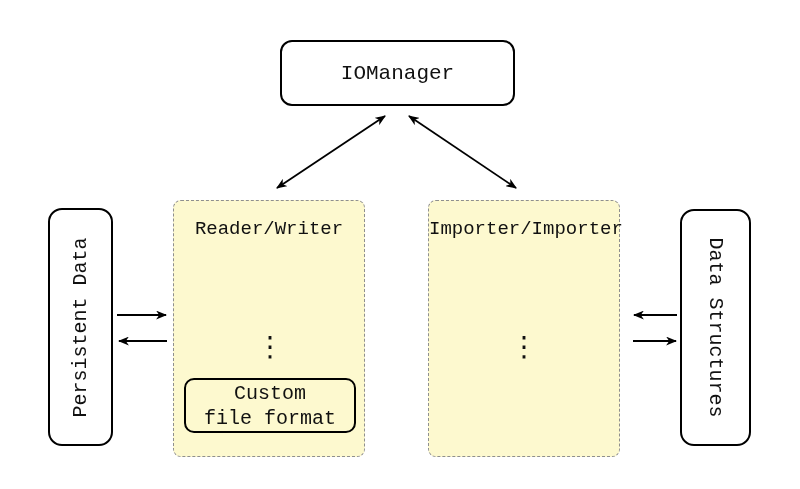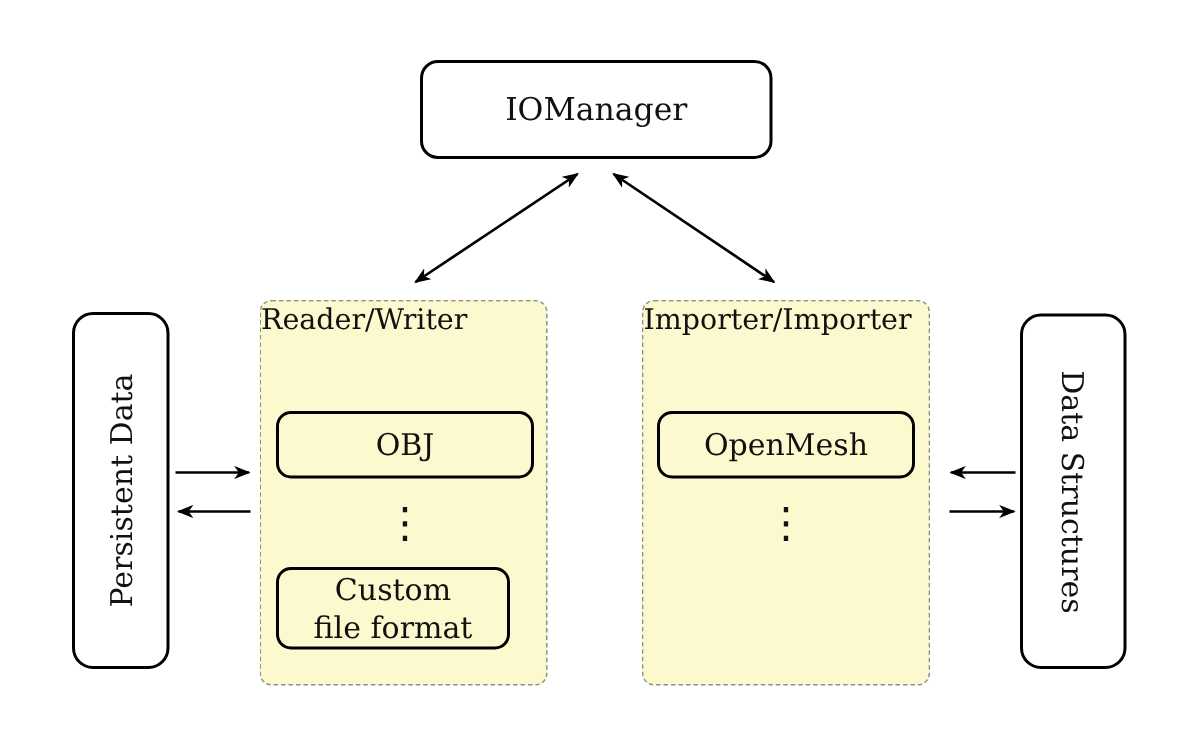"IOManager" .canvas { font-family: none -> Liberation Mono, monospace }
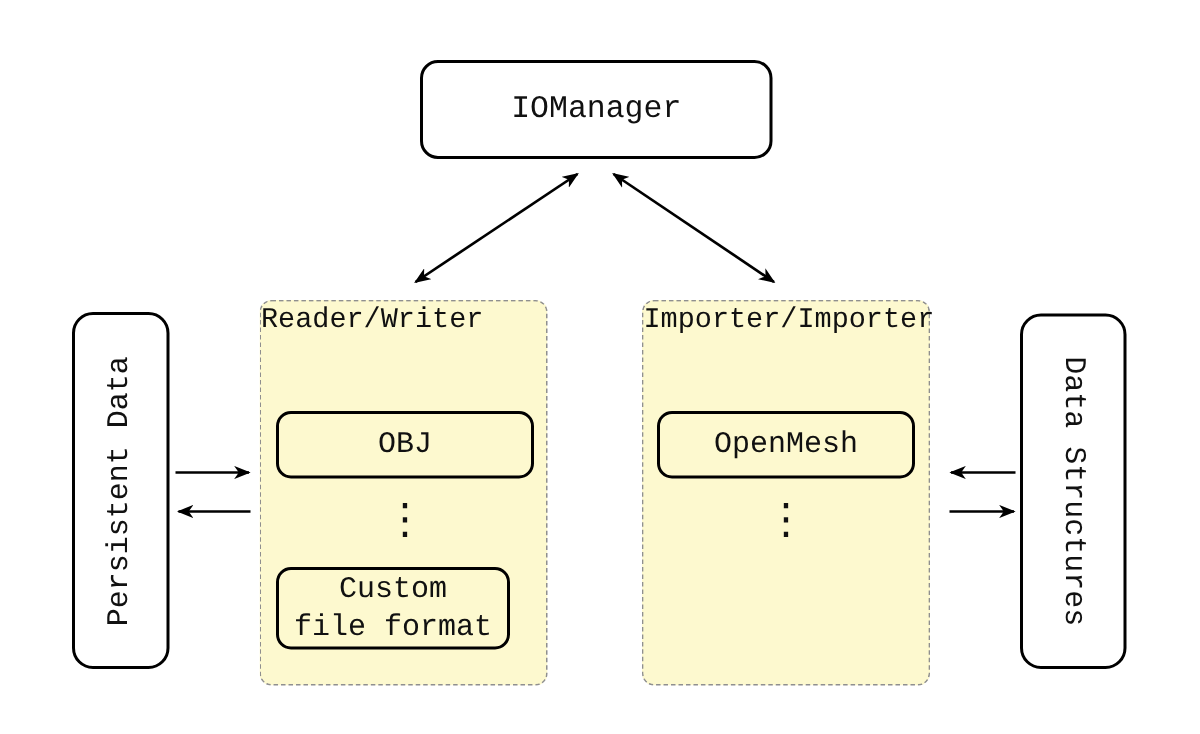"Reader/Writer" .panel-title { margin-top: 1px -> 17px; text-align: left -> center }
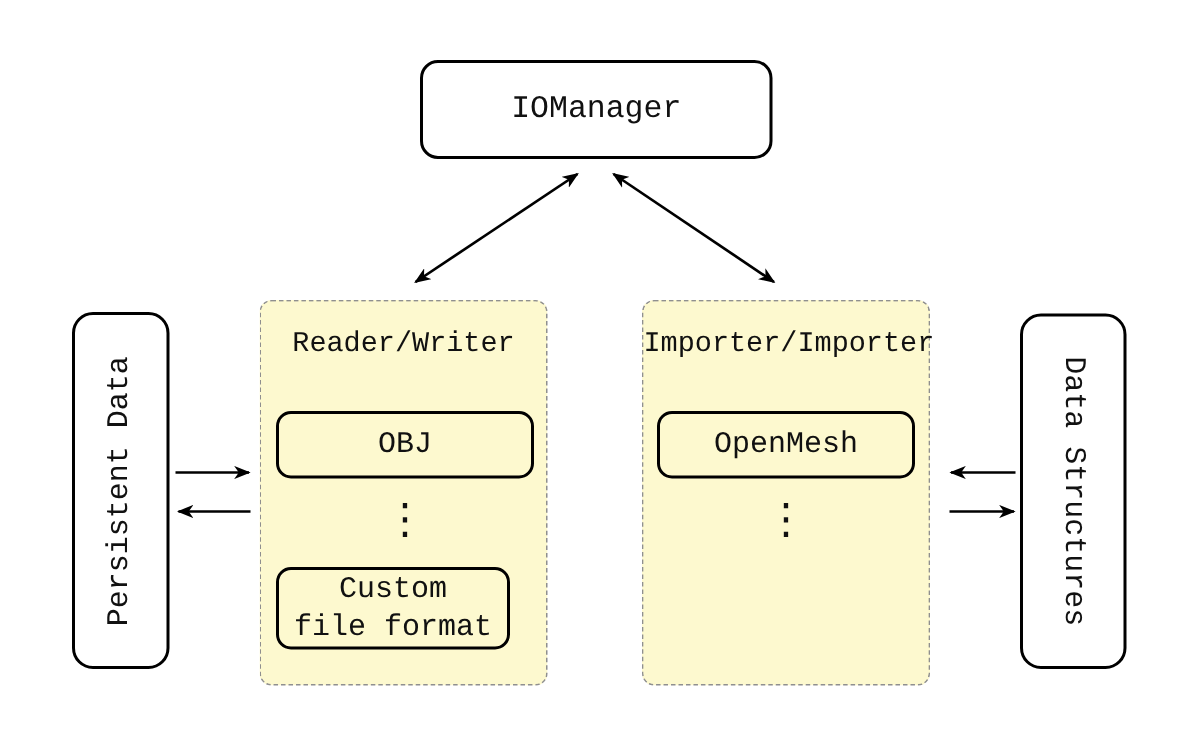"OBJ" div.inner-box { html: <div> <span>OBJ</span> </div> -> none }
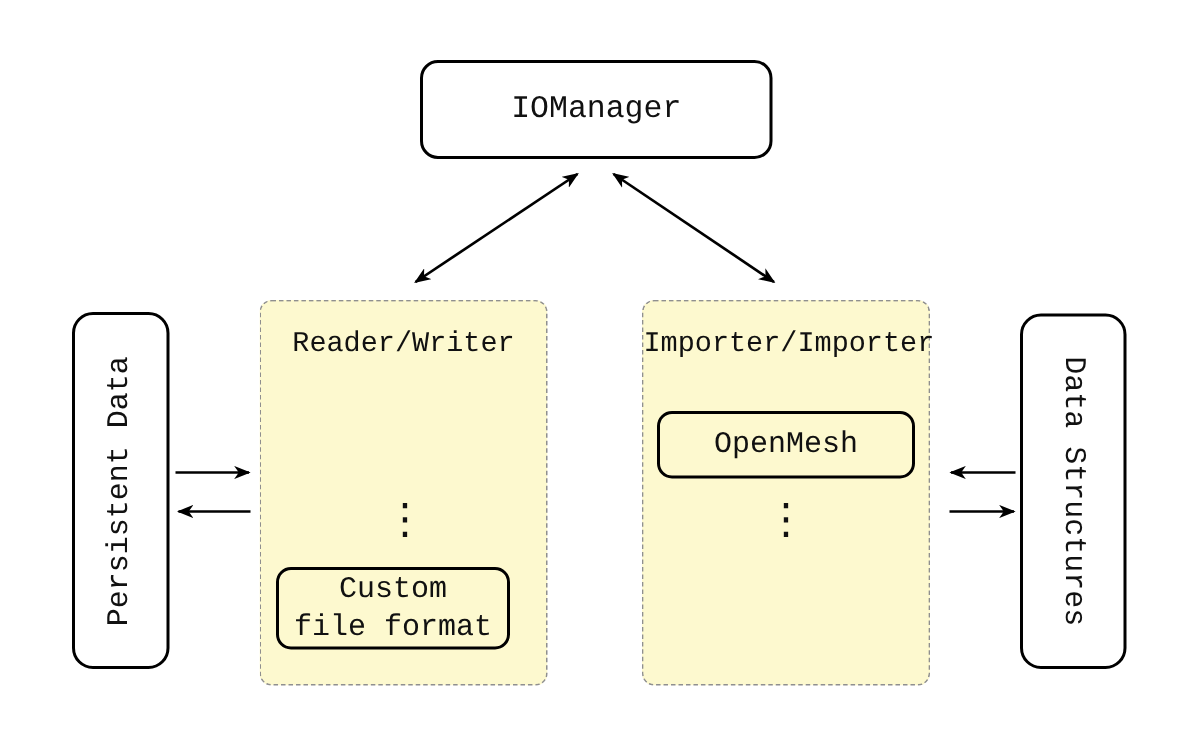"OpenMesh" div.inner-box { html: <div> <span>OpenMesh</span> </div> -> none }
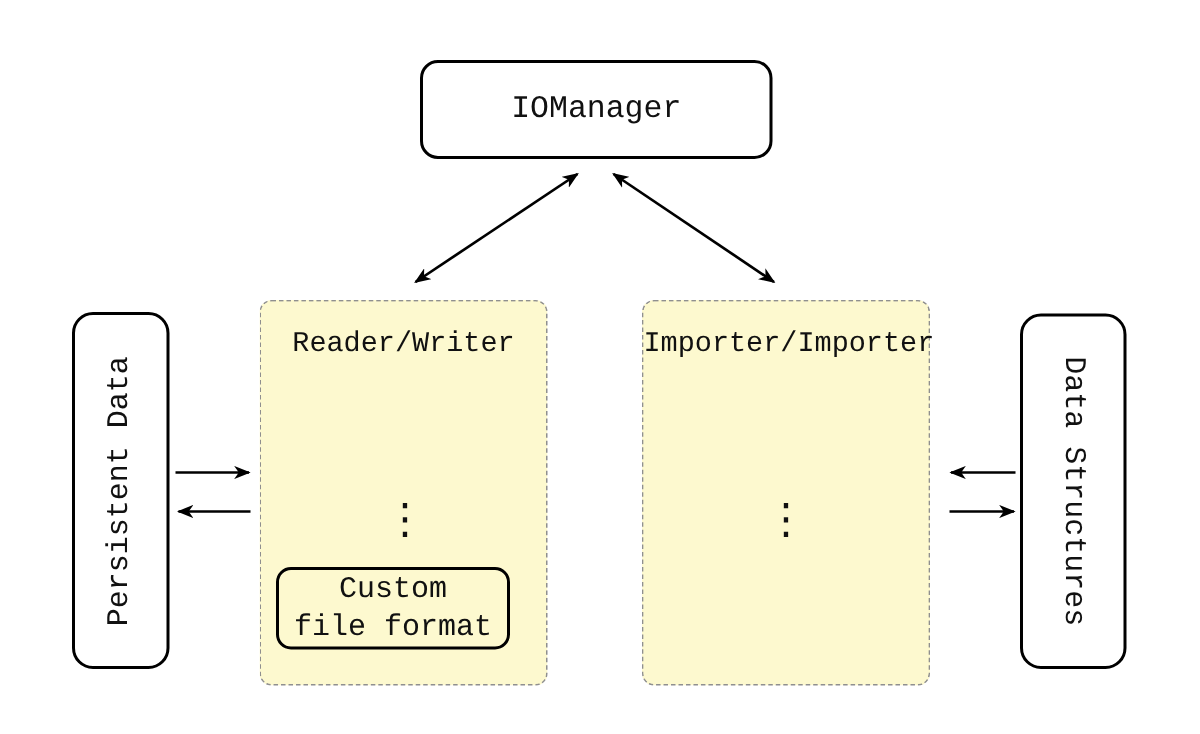"Custom" .ib-bottom { width: 156px -> 172px }
